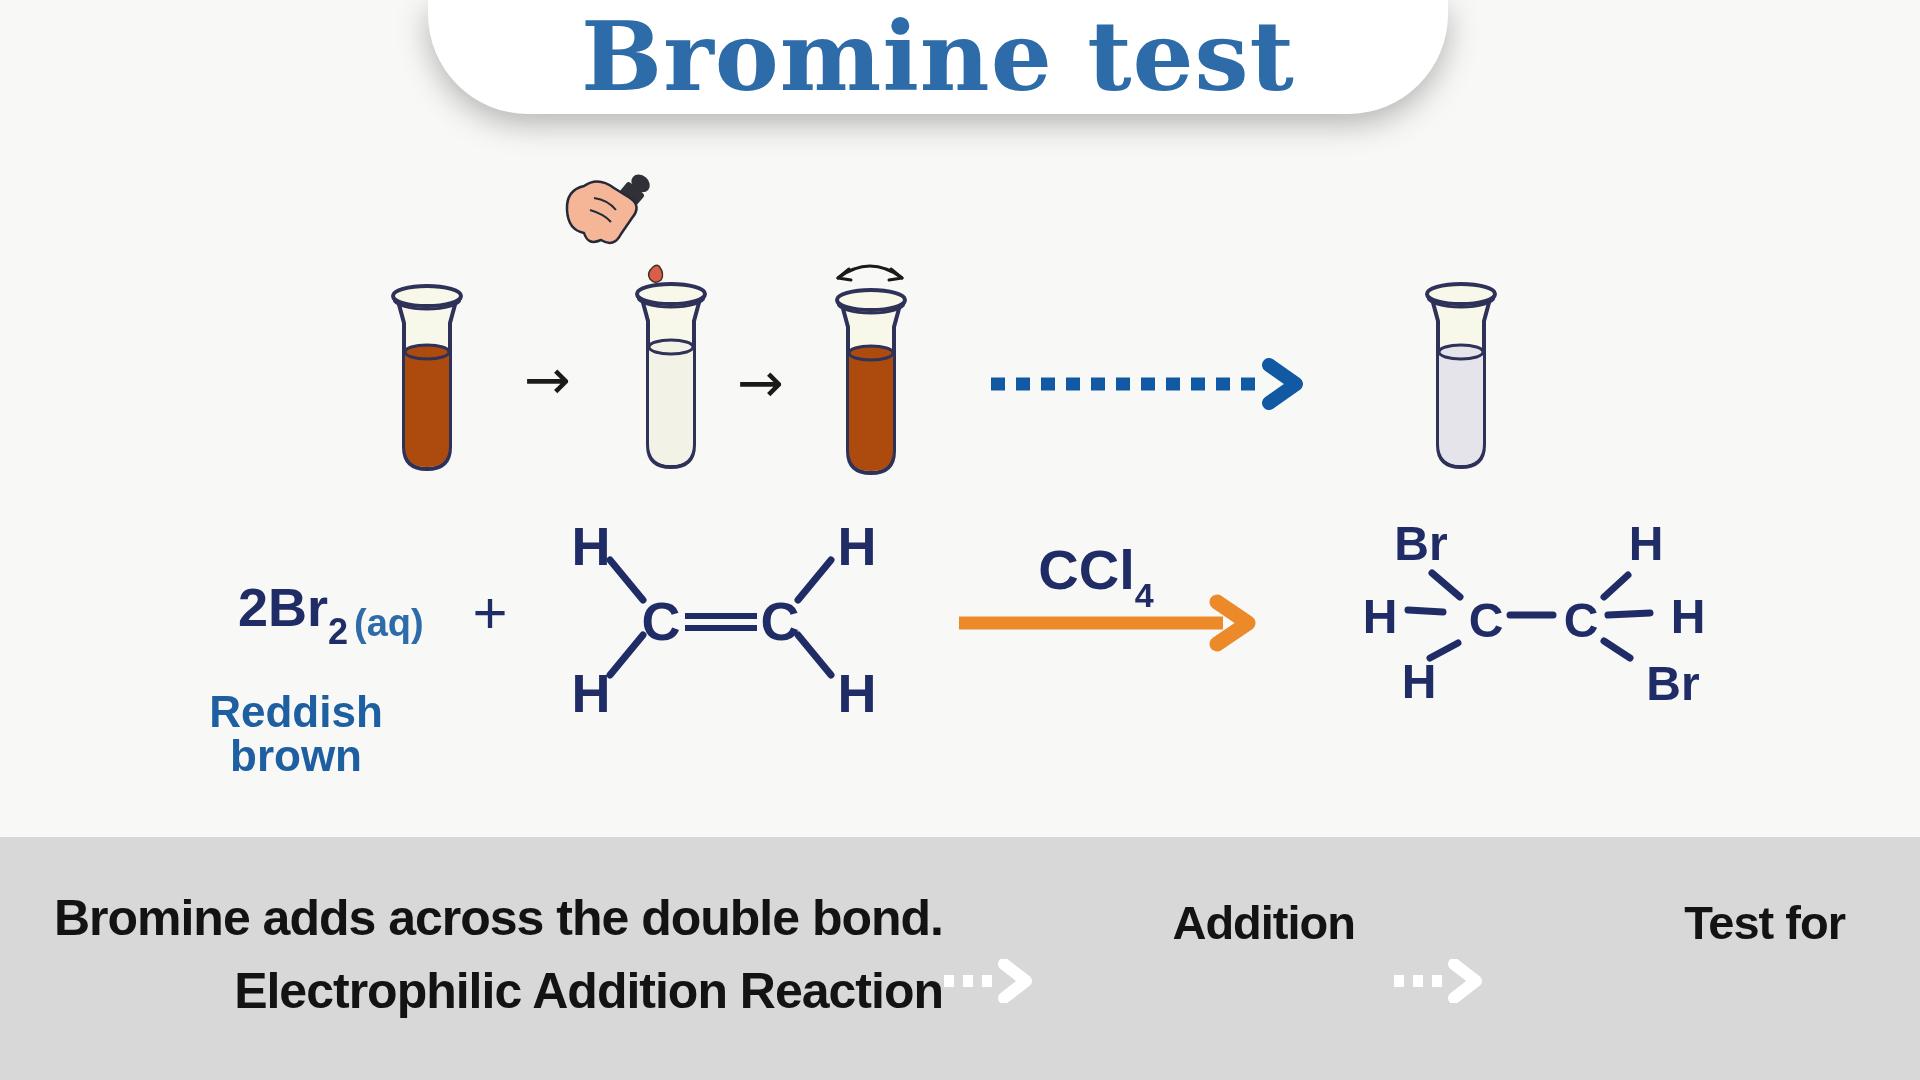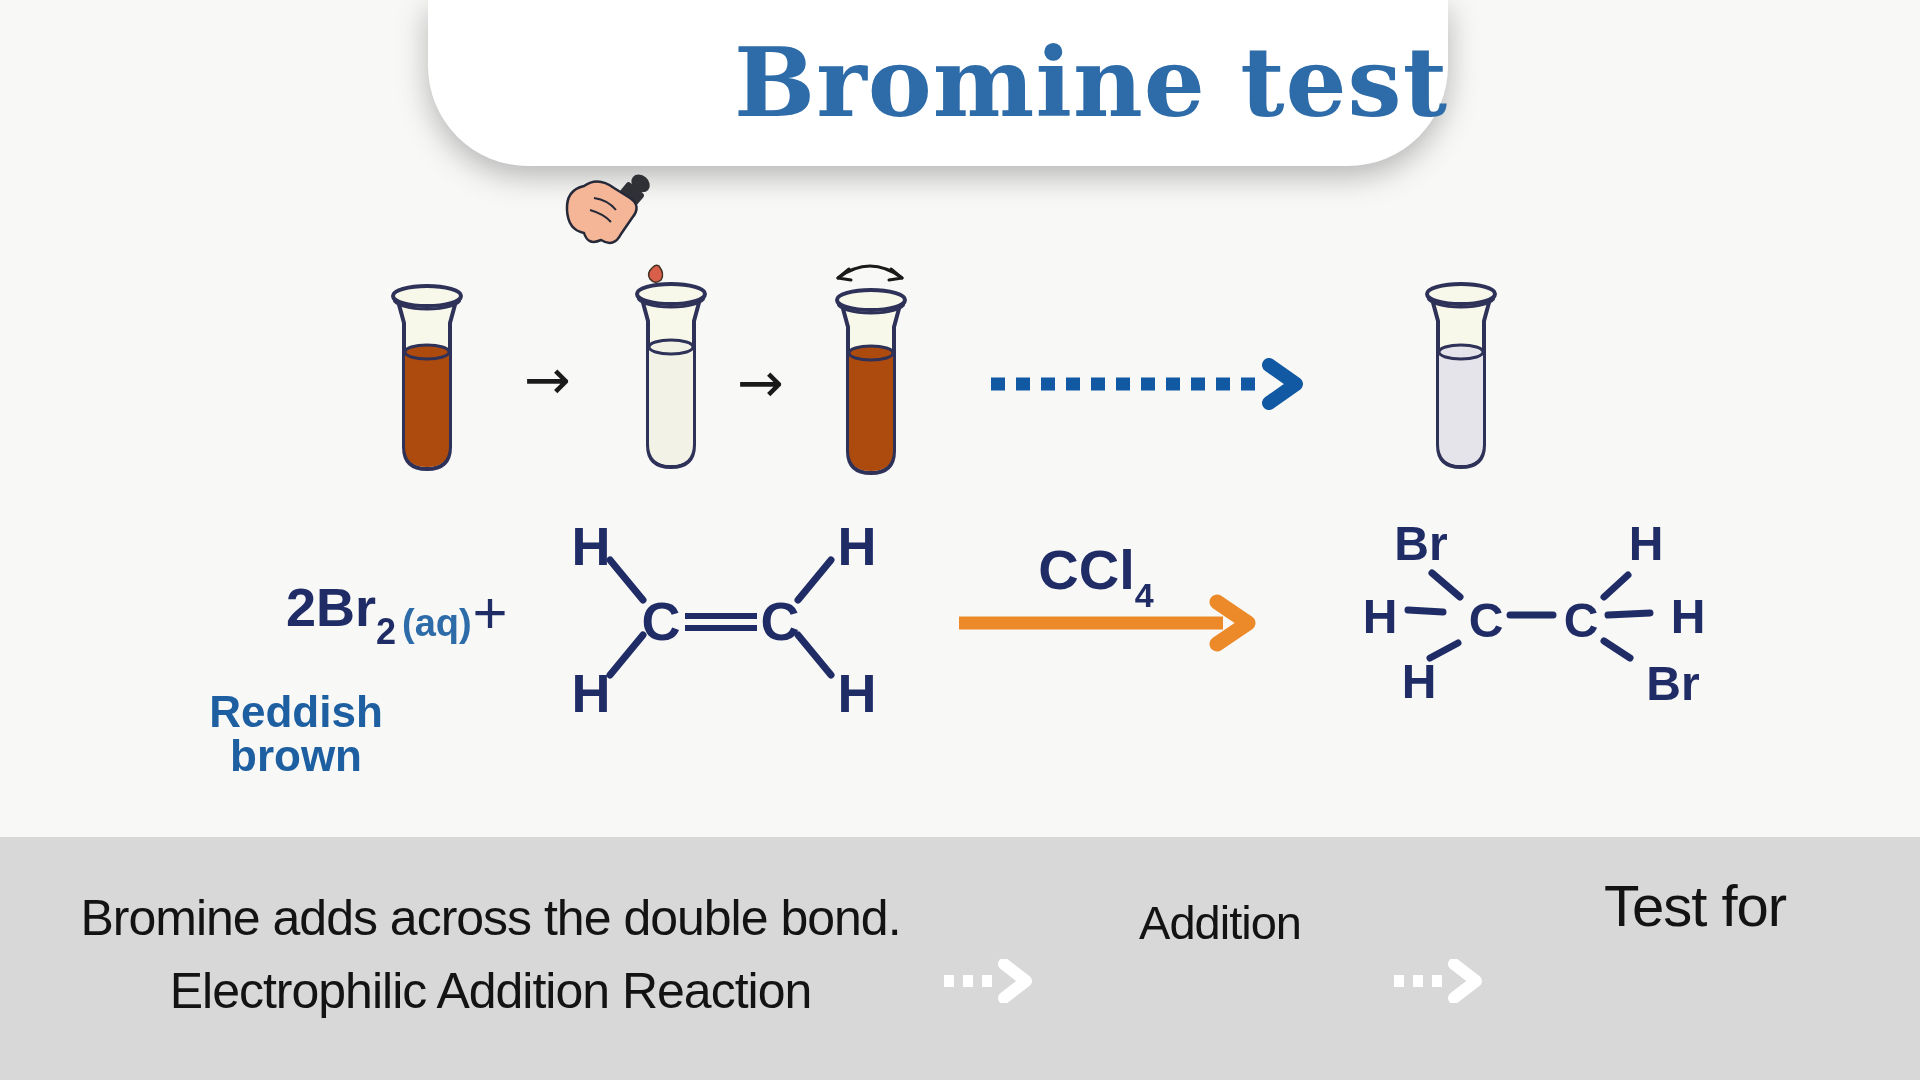"Bromine test" .banner { height: 166px -> 114px; justify-content: flex-end -> center }
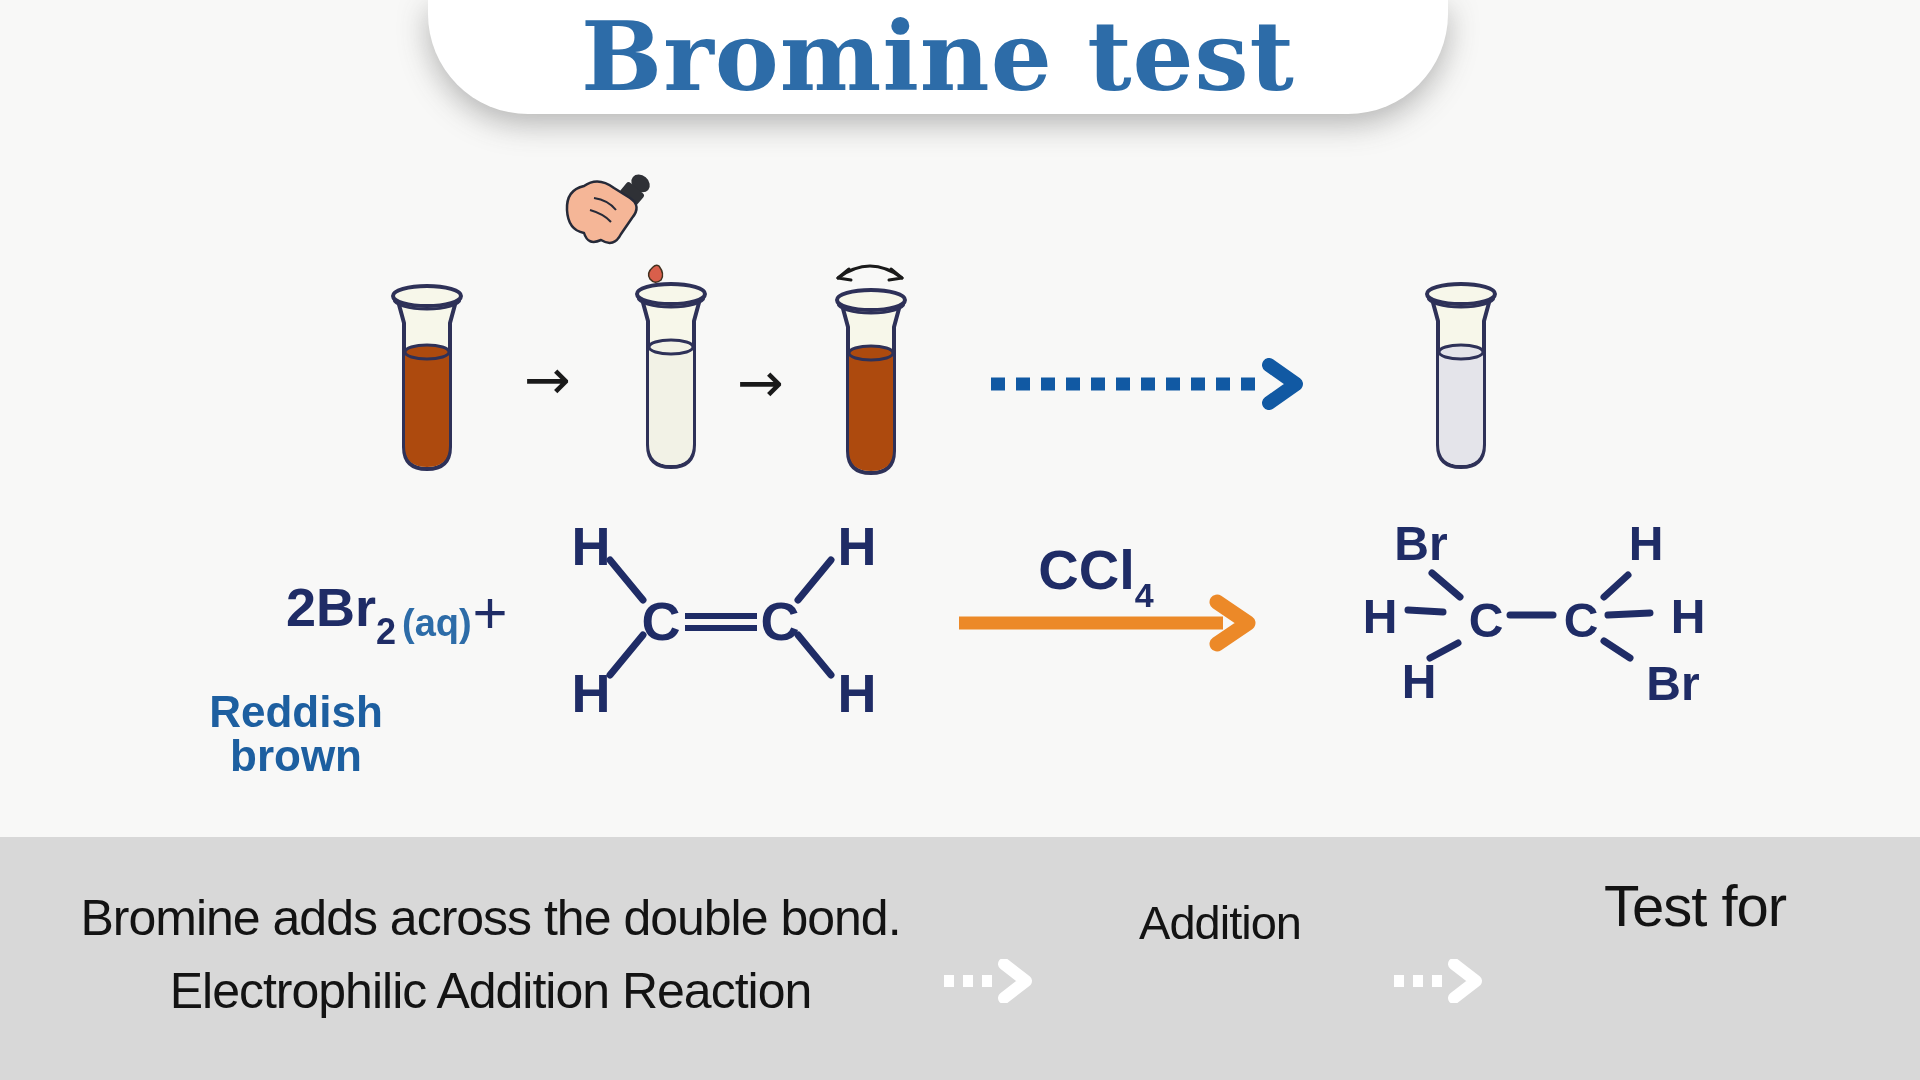"2Br2 (aq)" .reagent { margin-left: 48px -> none }
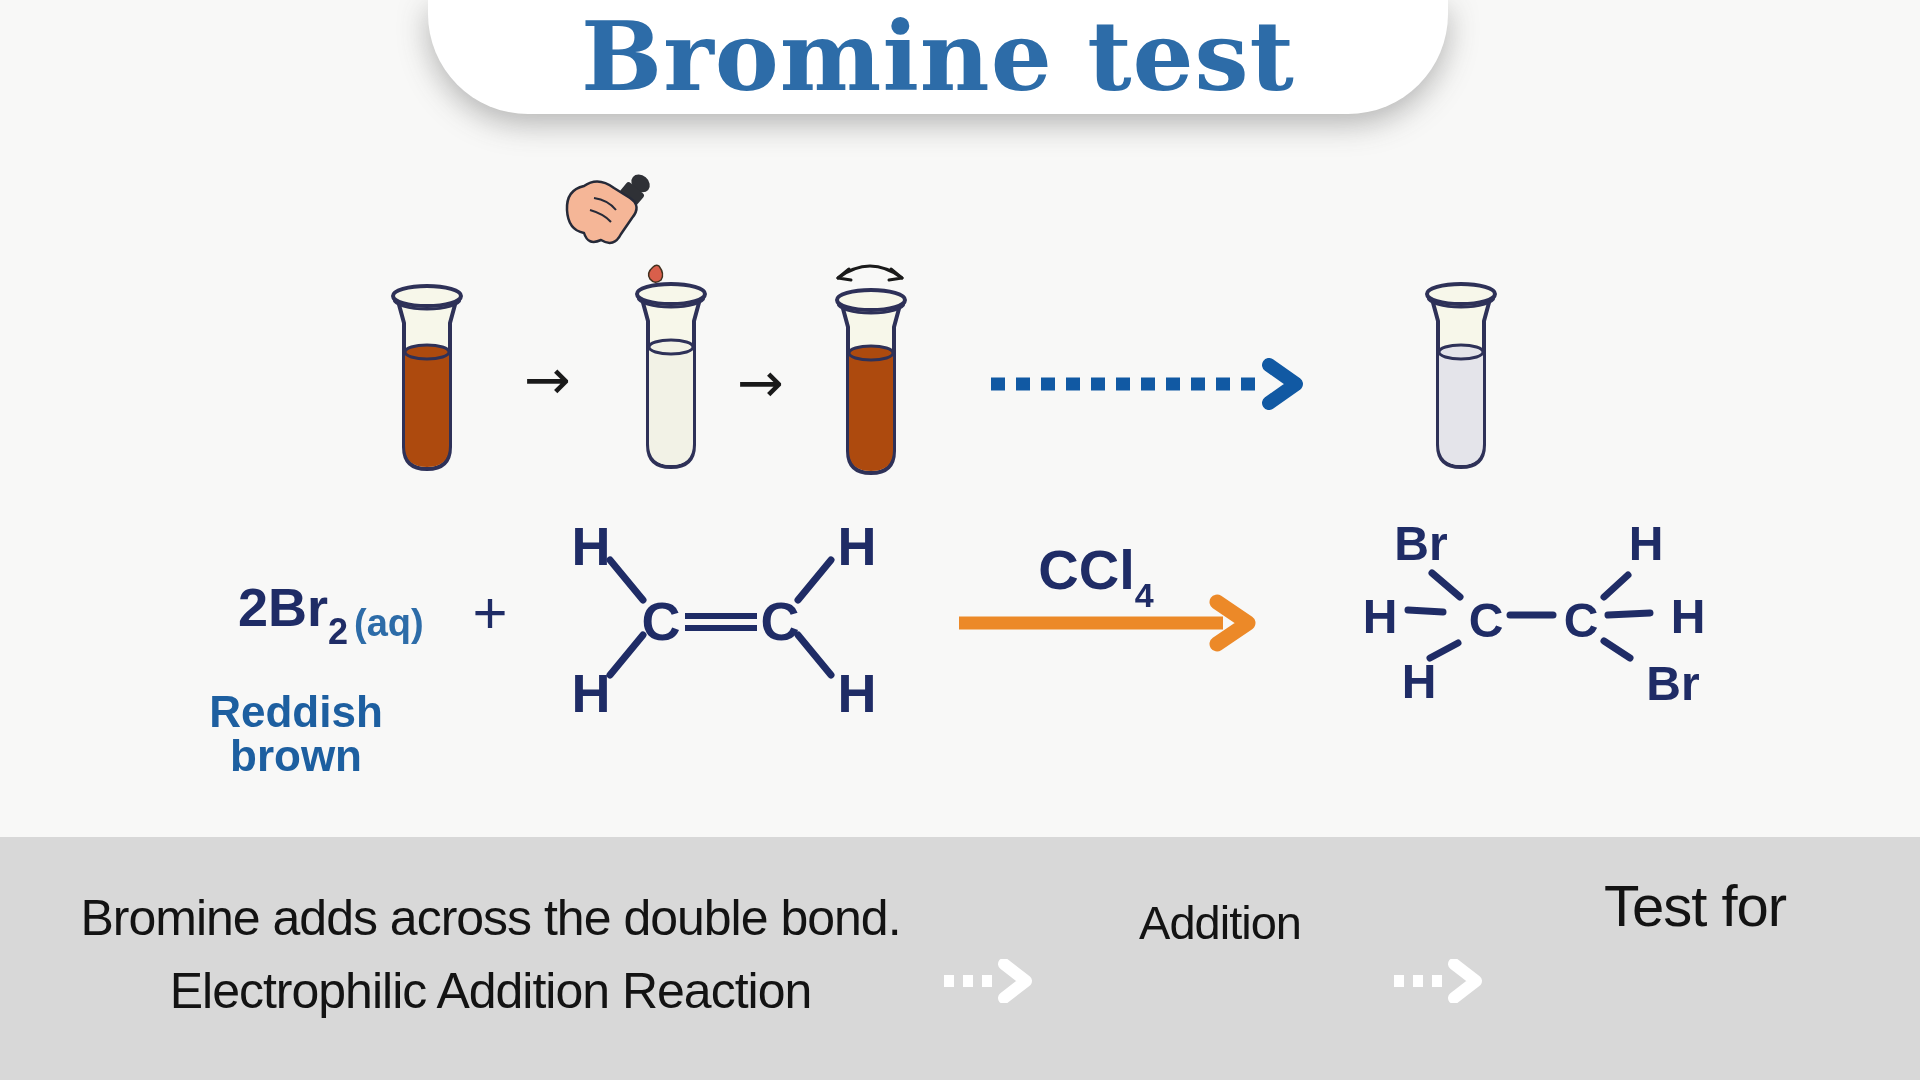"Bromine adds across the double" .footer .blk { font-weight: 400 -> 700; text-align: center -> right }
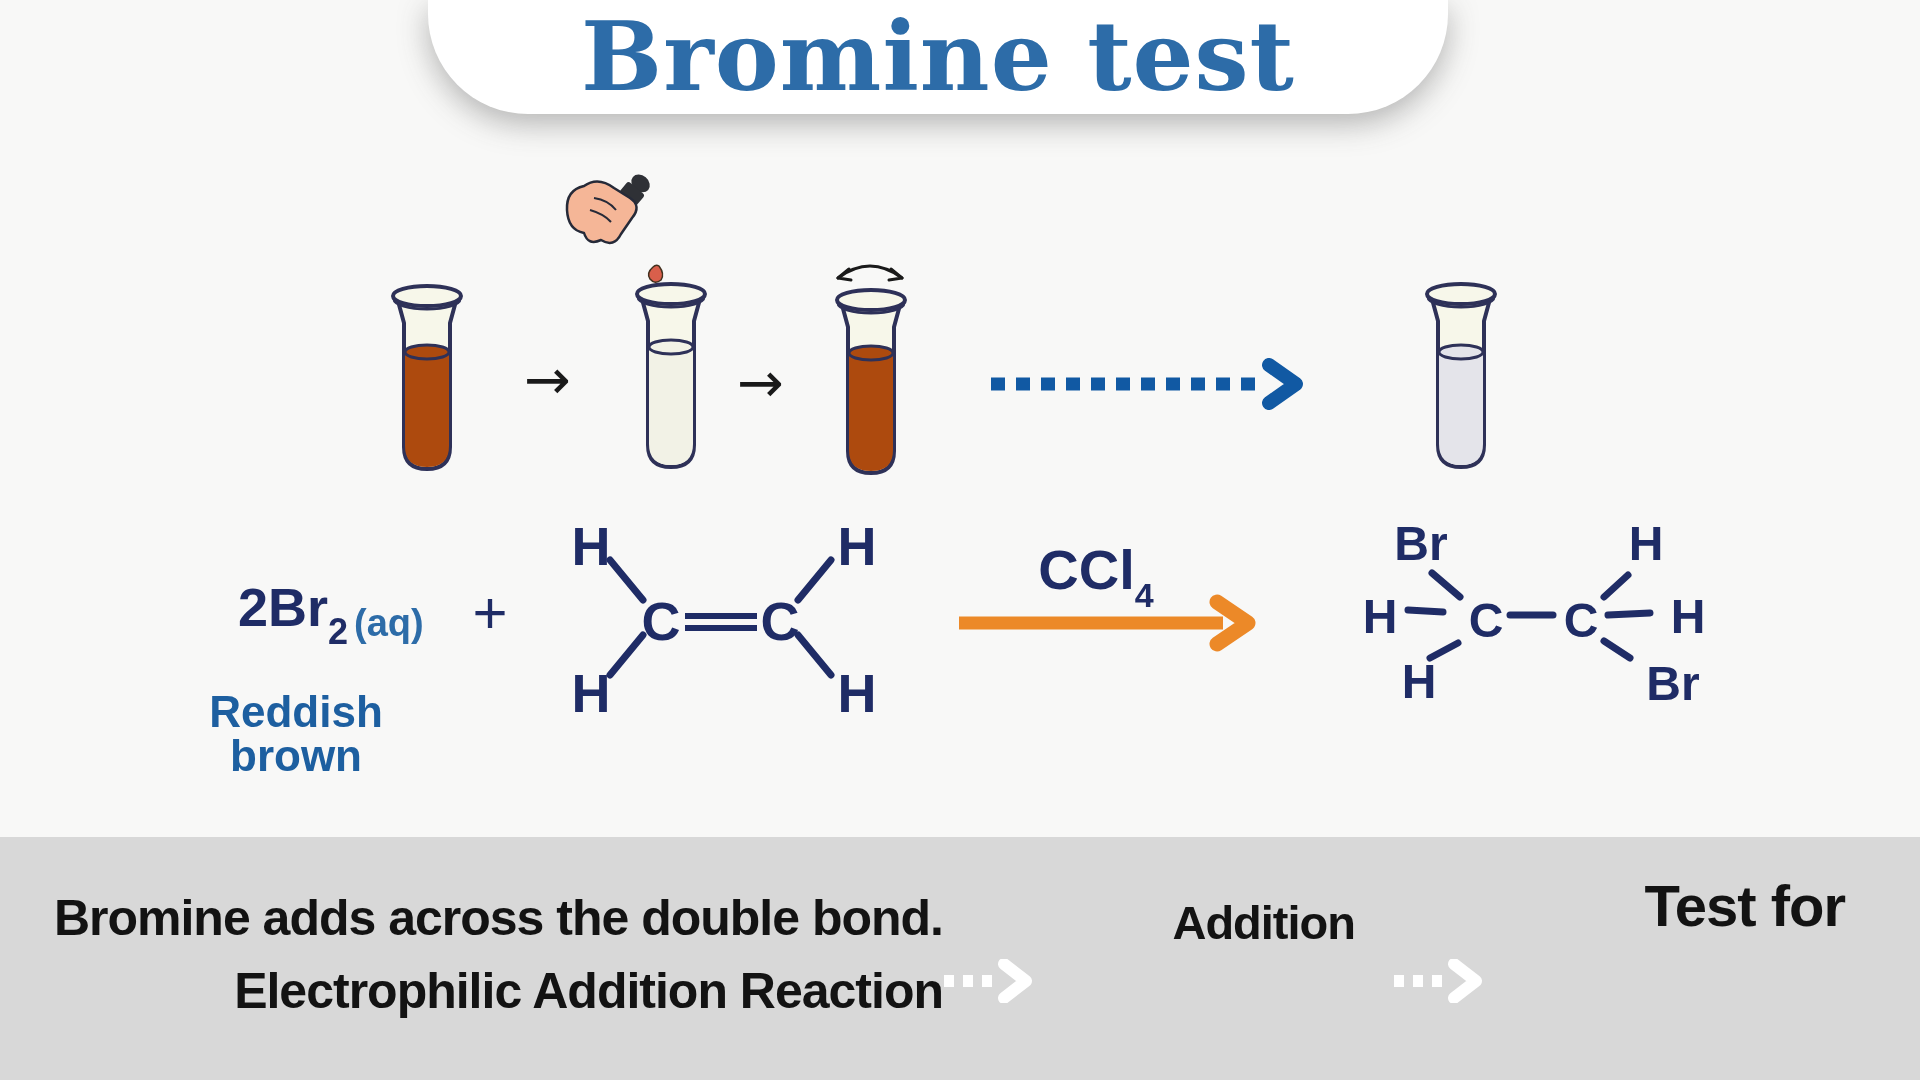"Test for" .concl2 { font-size: 58px -> 47px; top: 33px -> 50px }
